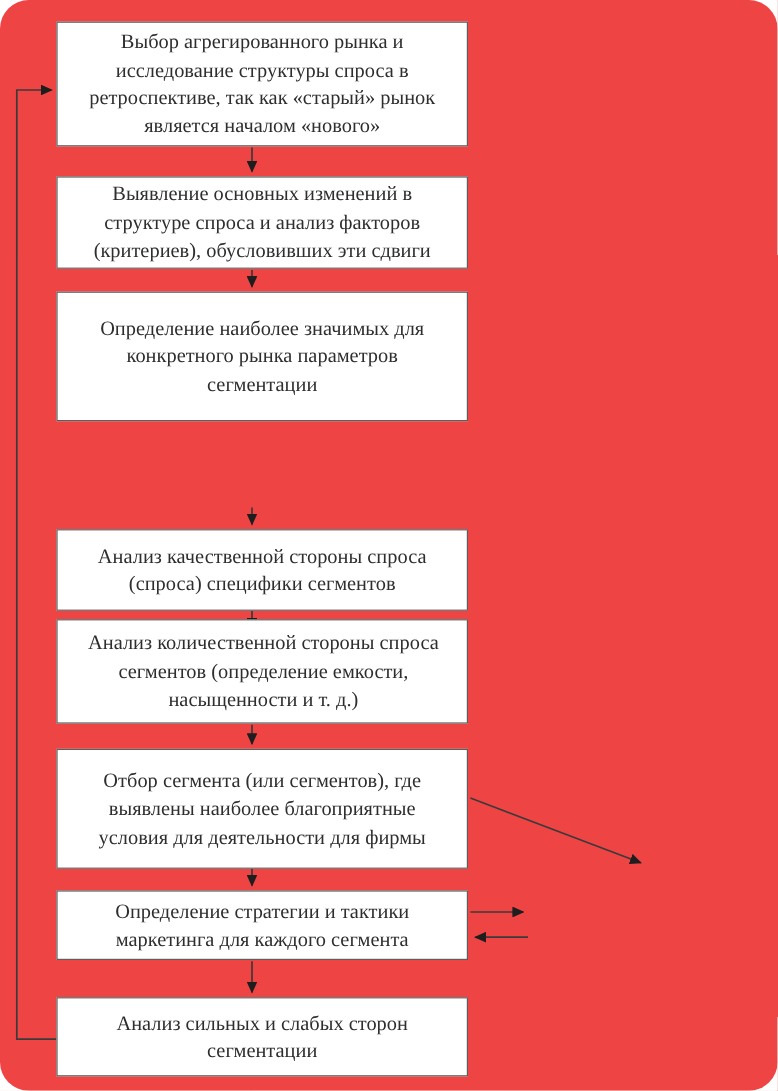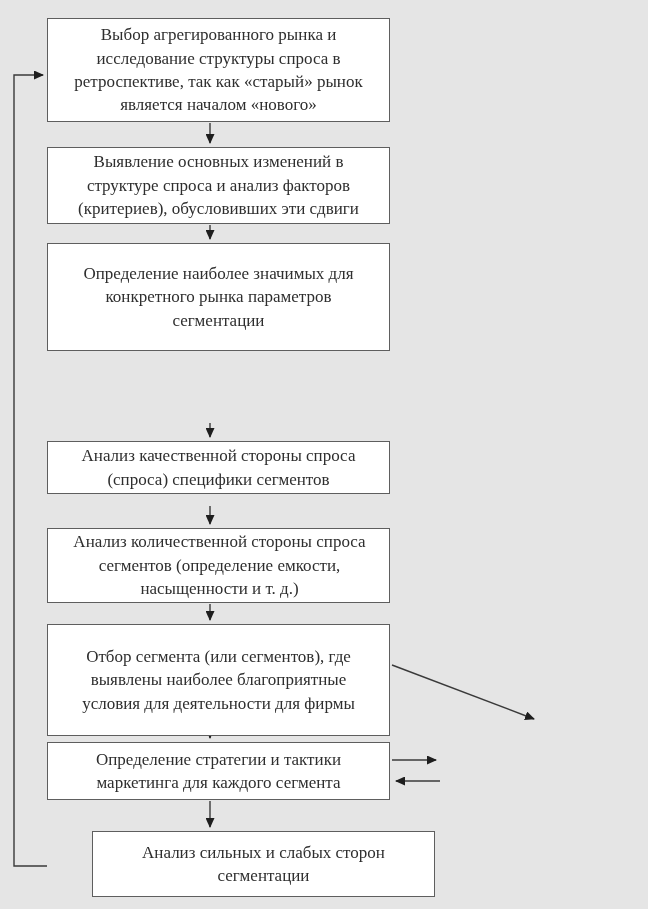"Выбор агрегированного рынка и" .canvas { background: #e5e5e5 -> #ef4444; border-radius: none -> 24px }
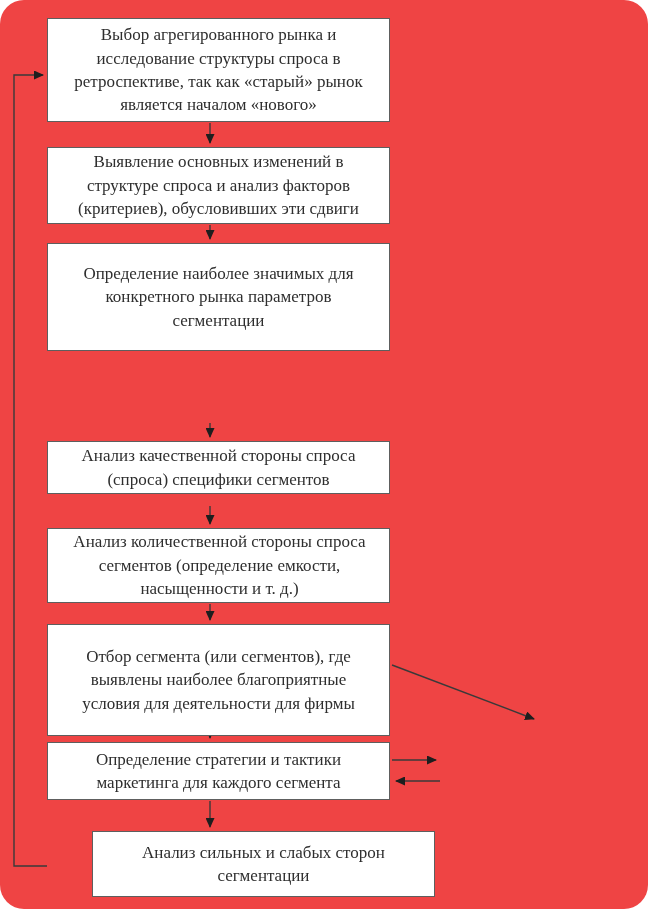"Анализ качественной стороны спроса" .b5 { height: 53px -> 68px }
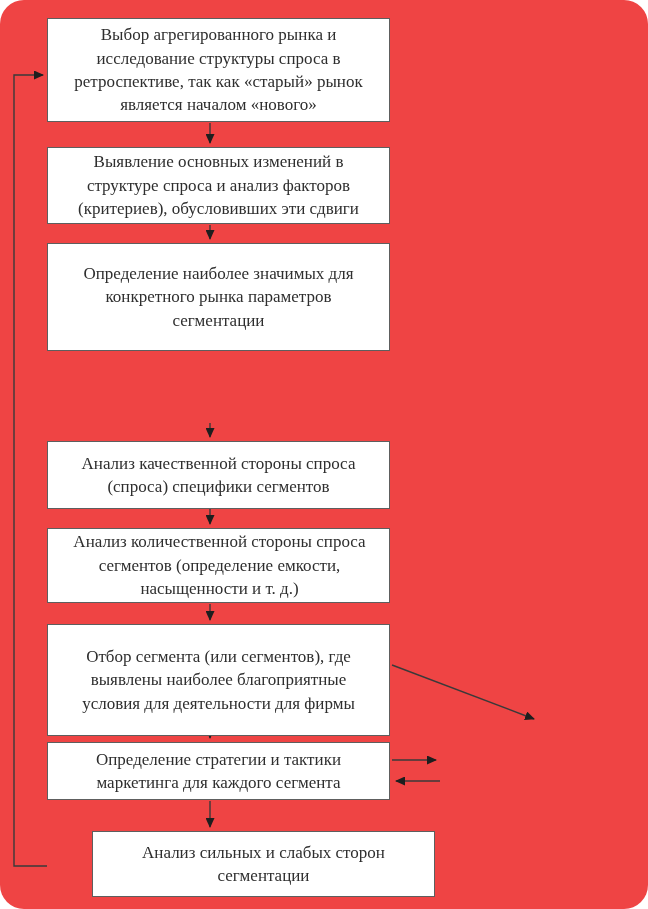"Анализ количественной стороны спроса" .b6 { height: 75px -> 87px; top: 528px -> 516px }
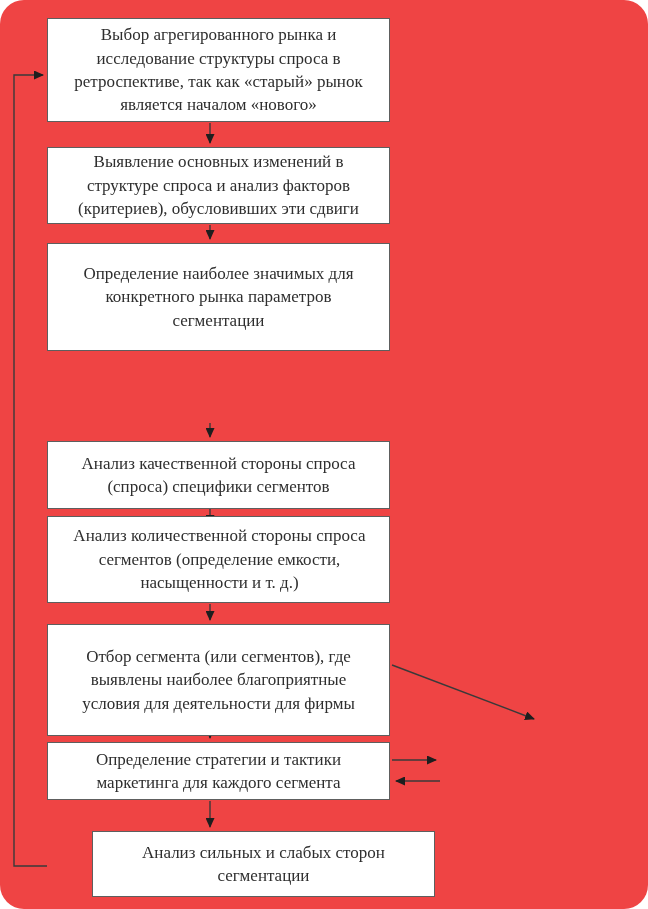"Отбор сегмента (или сегментов), где" .b7 { height: 112px -> 100px }
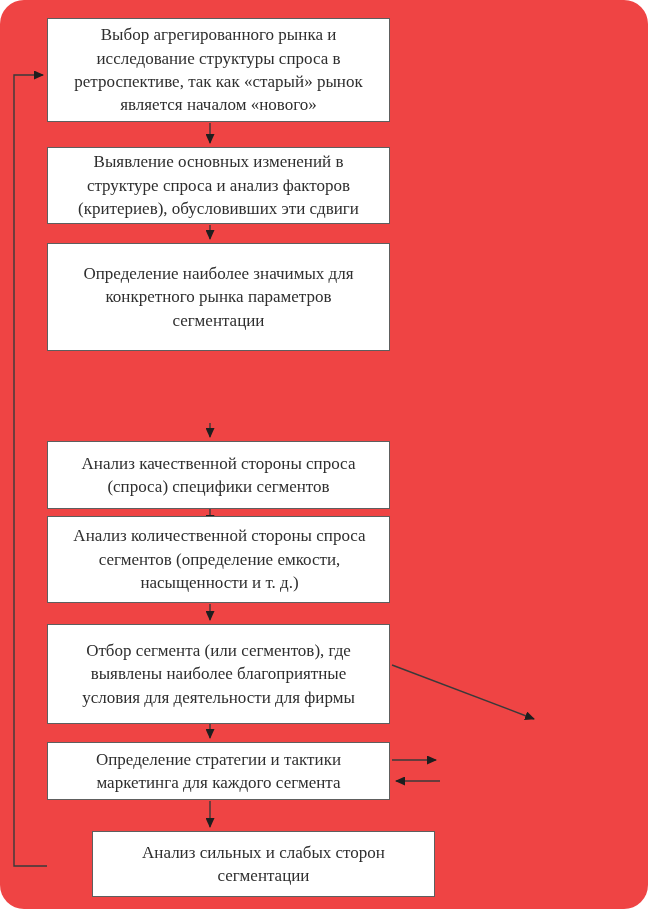"Анализ сильных и слабых сторон" .b9 { margin-left: 45px -> none }
